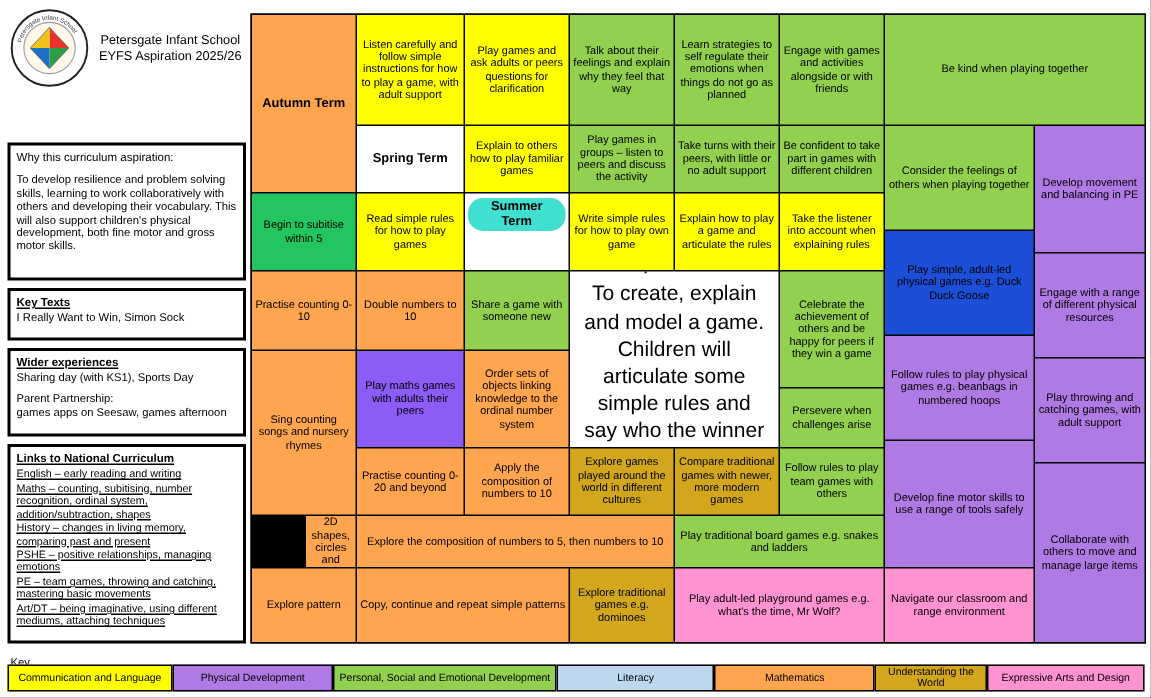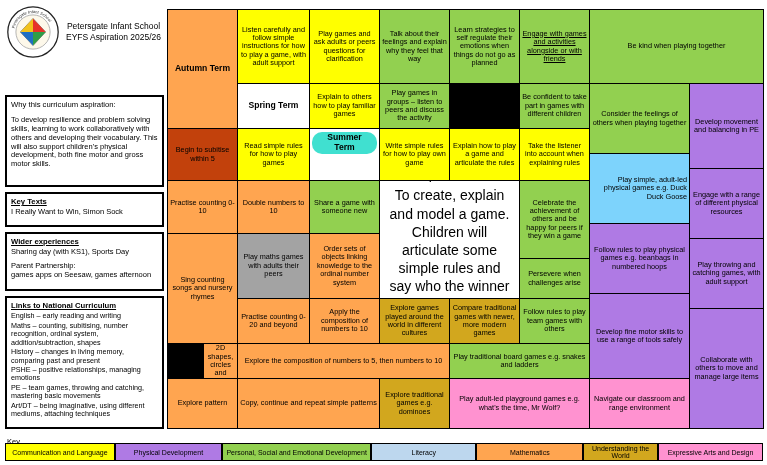"Engage with games and activities" div.cell { text-decoration: underline -> none }
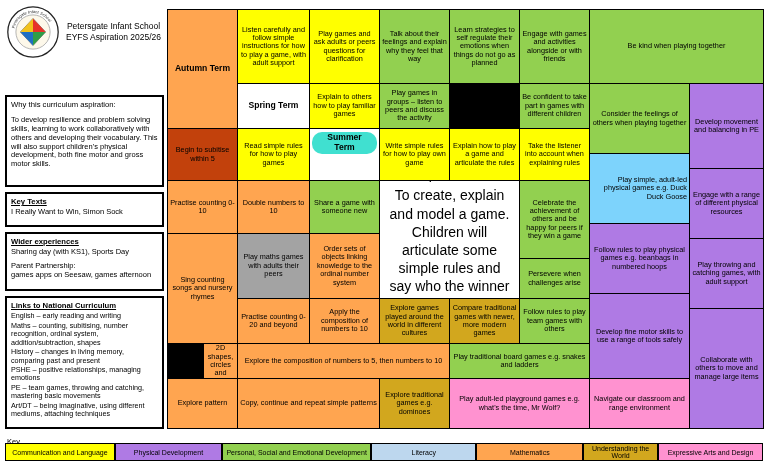"Take turns with their peers," div.cell { html: none -> <div>Take turns with their peers, with little or no adult support</div> }
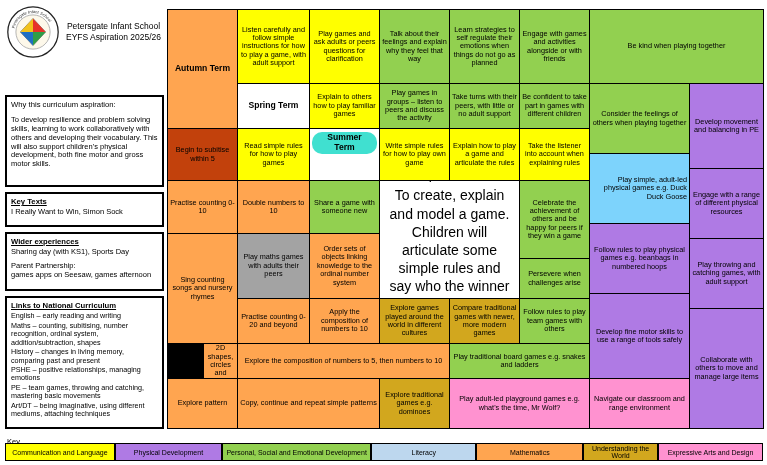"Begin to subitise within 5" div.cell { background: #c2410c -> #22c55e }
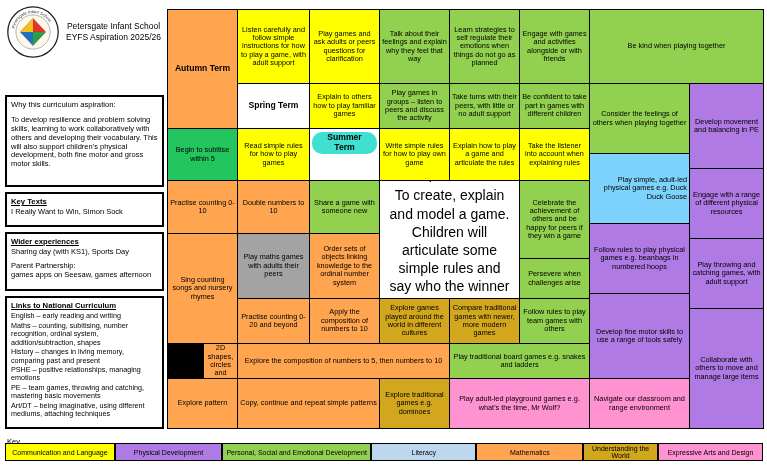"Play simple, adult-led physical games" div.cell { background: #7dd3fc -> #1d4ed8; text-align: right -> none }
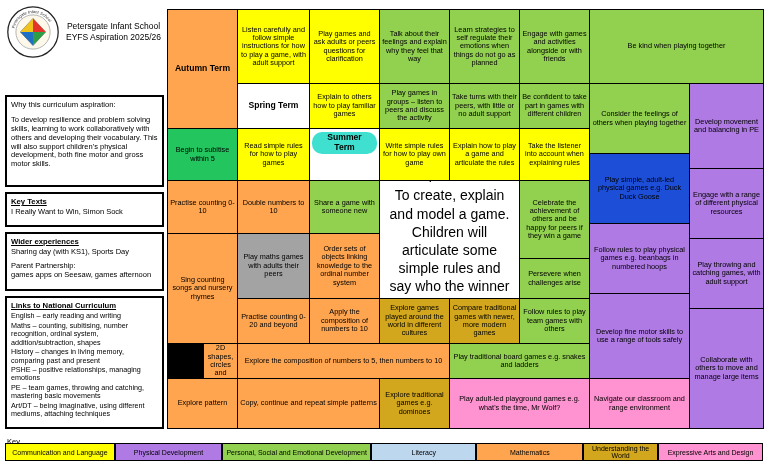"Play maths games with adults" div.cell { background: #a3a3a3 -> #8b5cf6 }
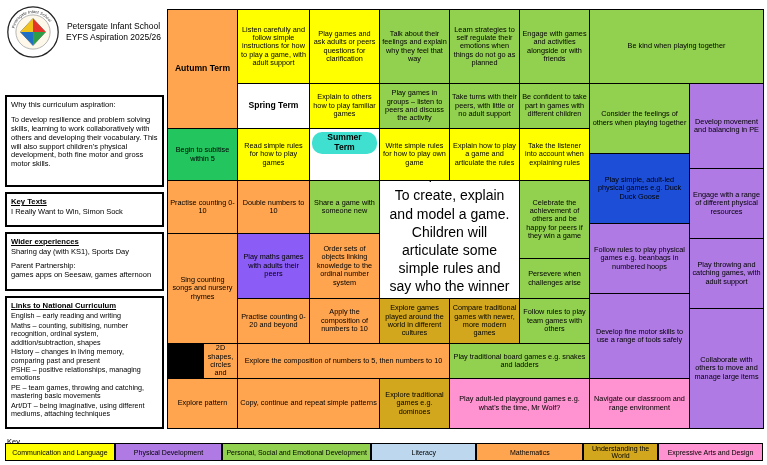"English – early reading and" .nc-item { text-decoration: none -> underline }
